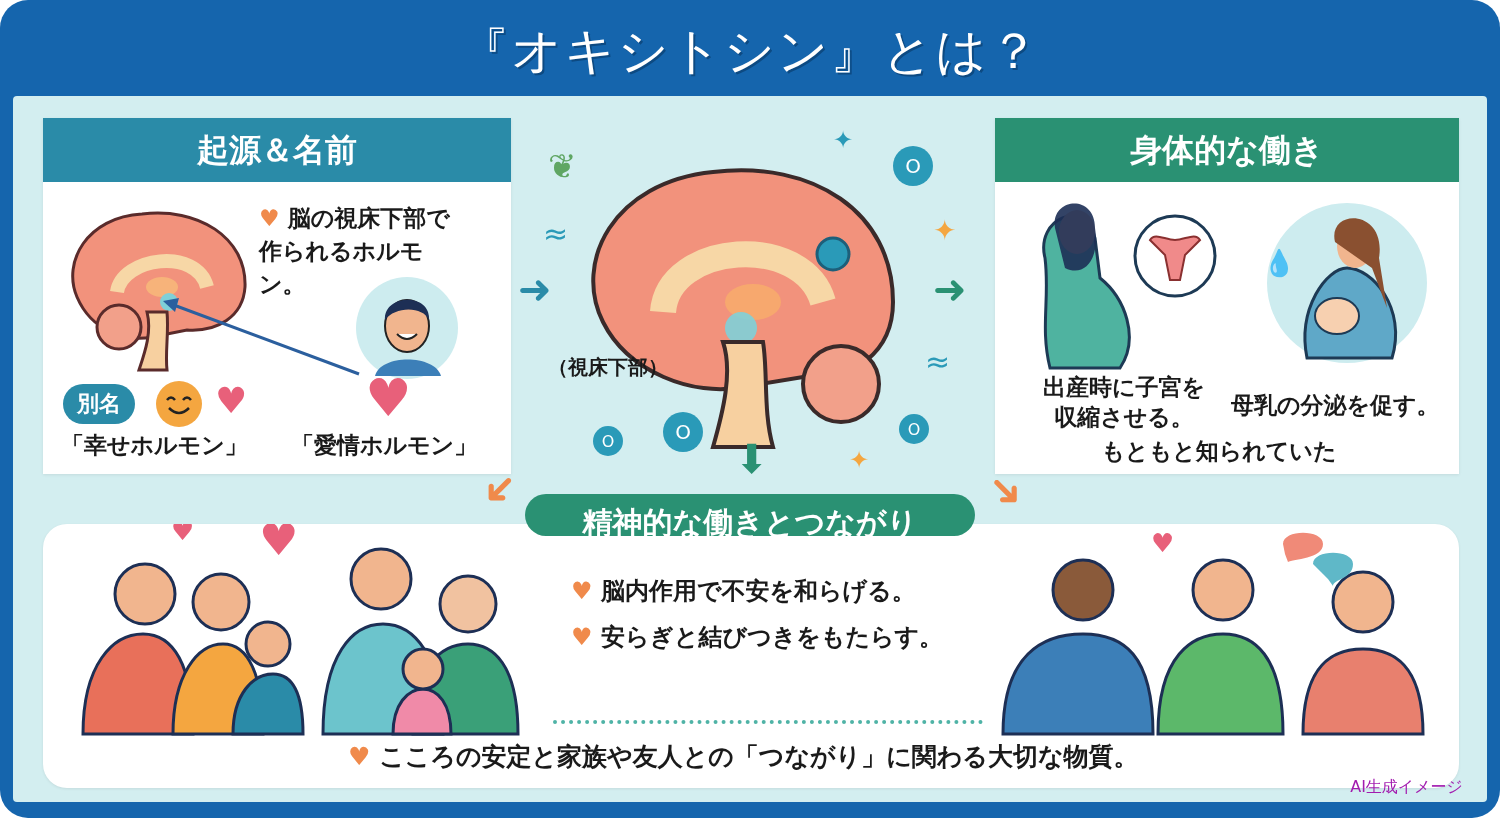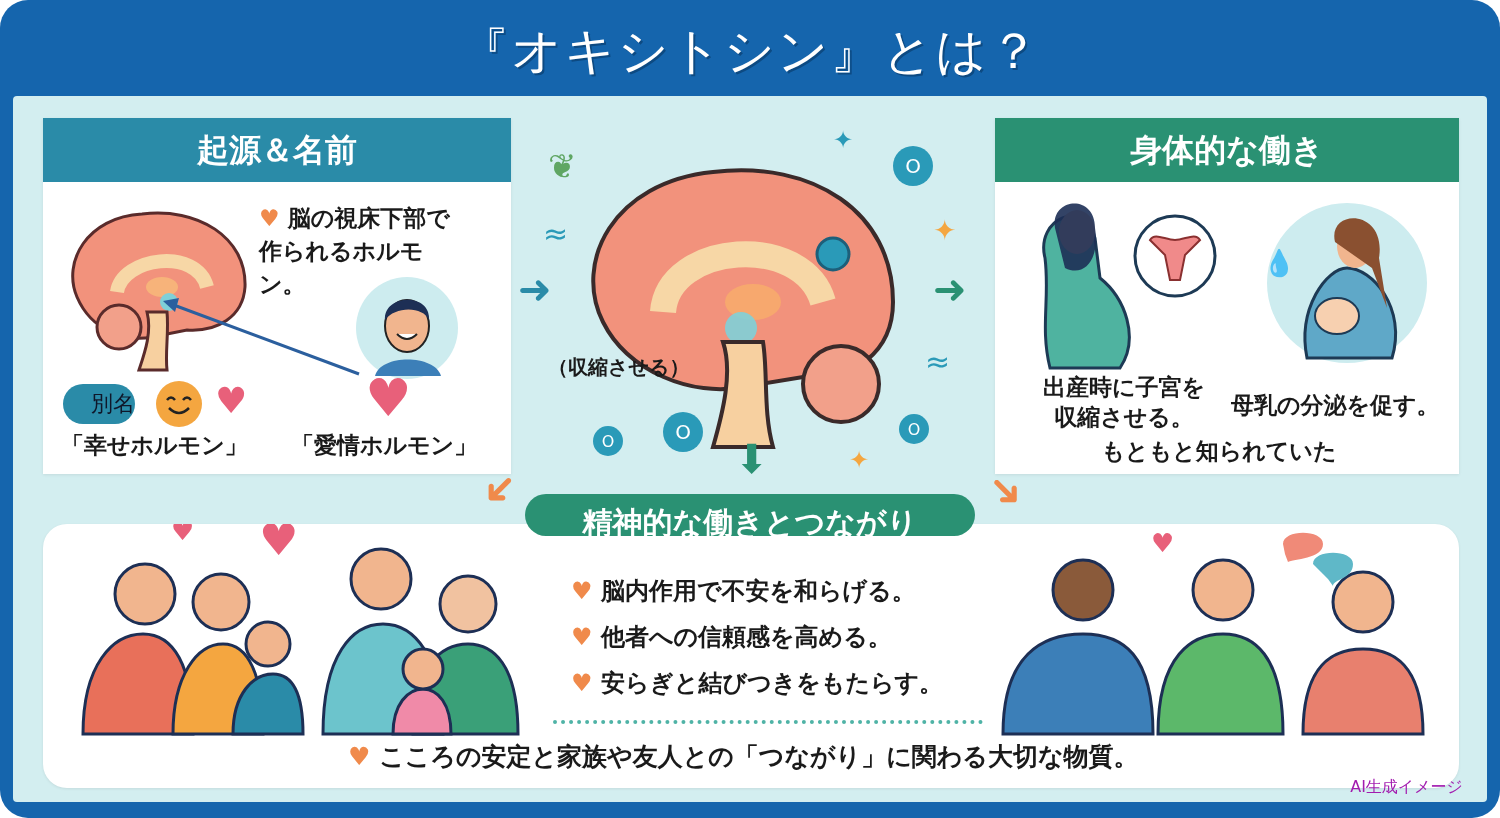"（収縮させる）" div.txt { text: 収縮させる -> 視床下部 }
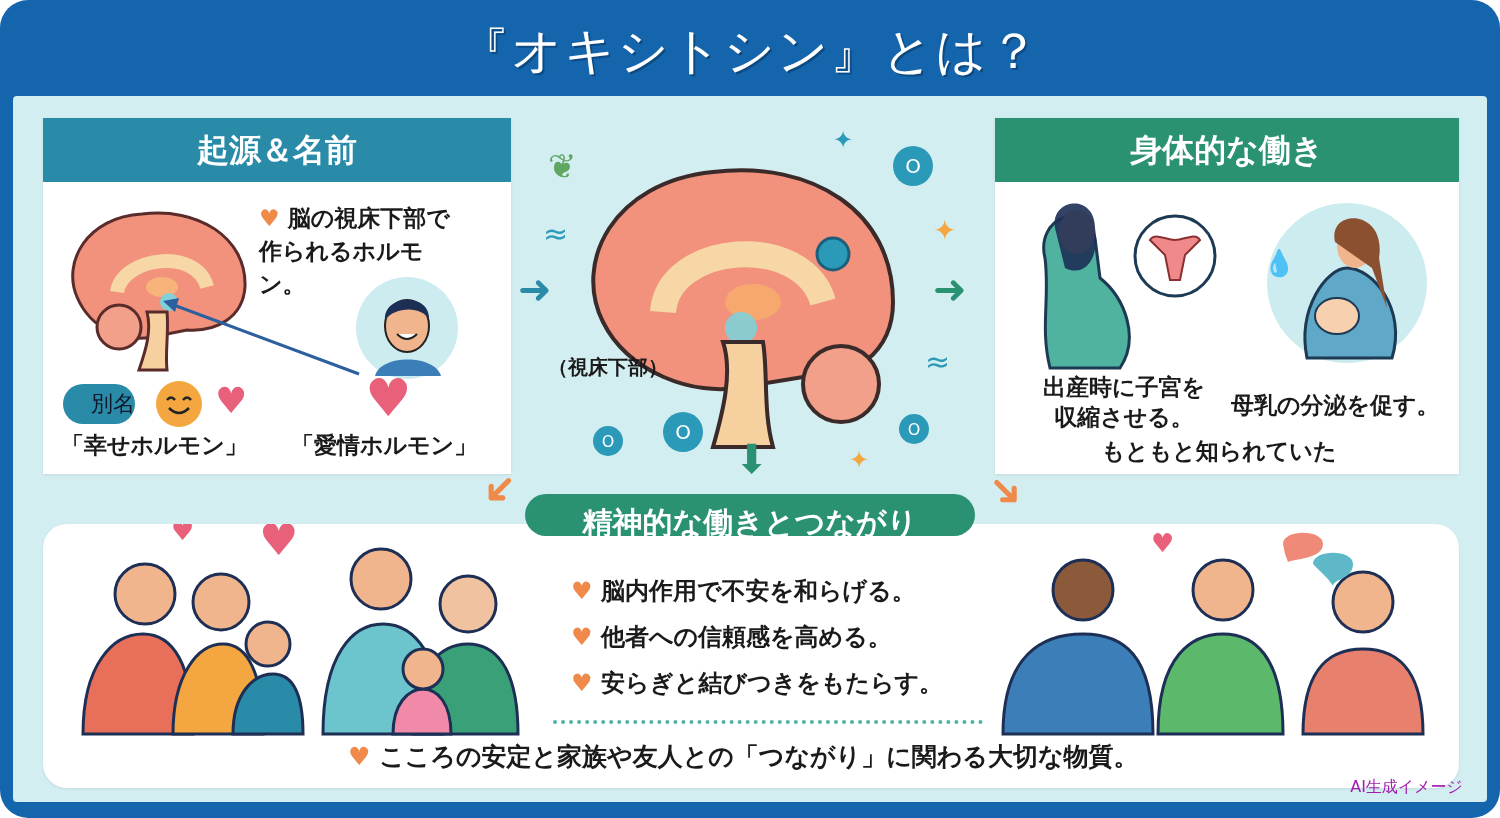"別名" .pill { color: #0f172a -> #ffffff; font-weight: normal -> bold; text-align: right -> center }
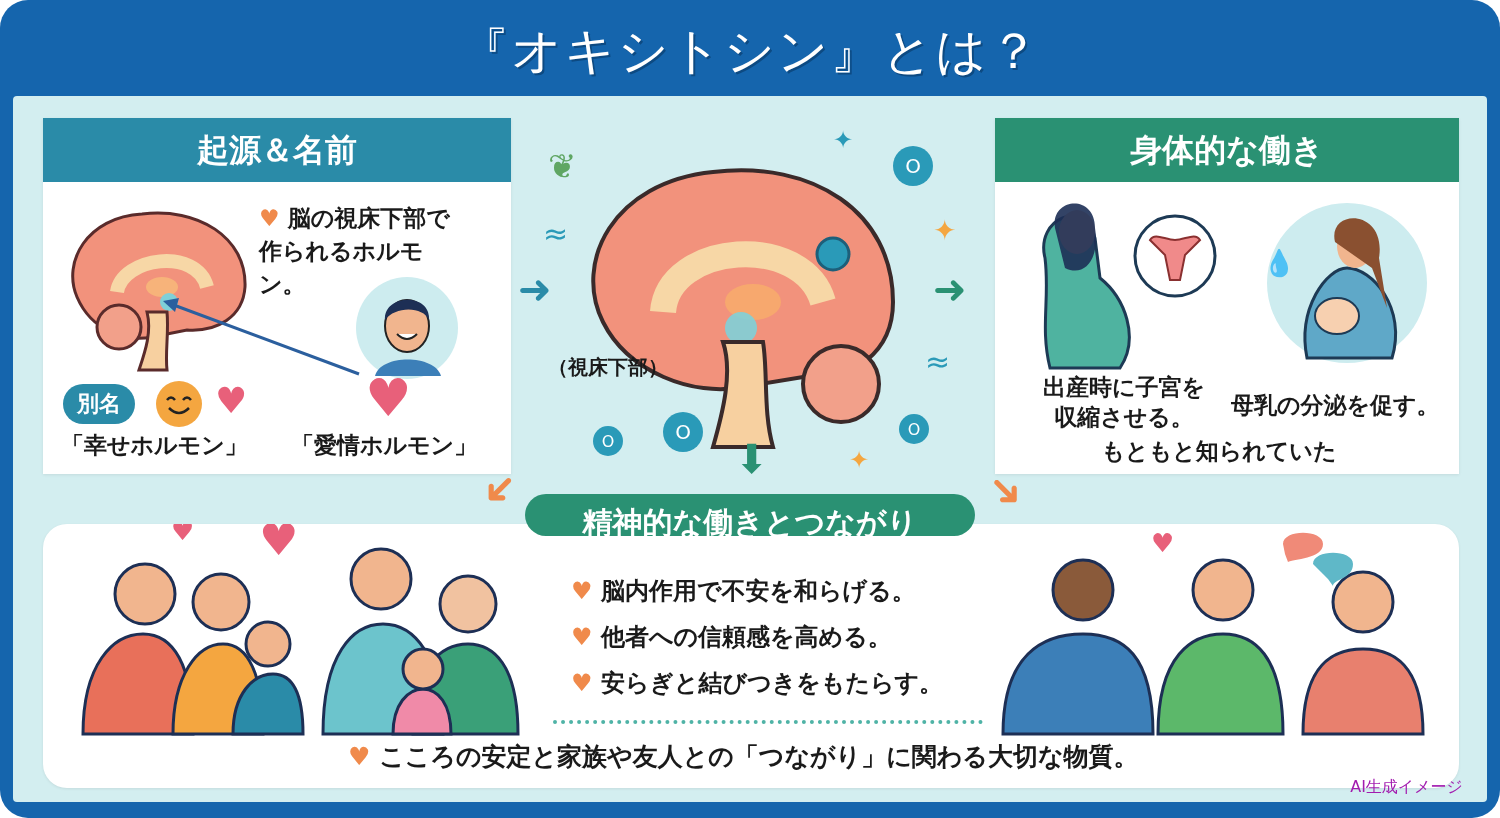"♥ 他者への信頼感を高める。" div { html: <div><span>♥</span> <span>他者への信頼感を高める。</span></div> -> none }
